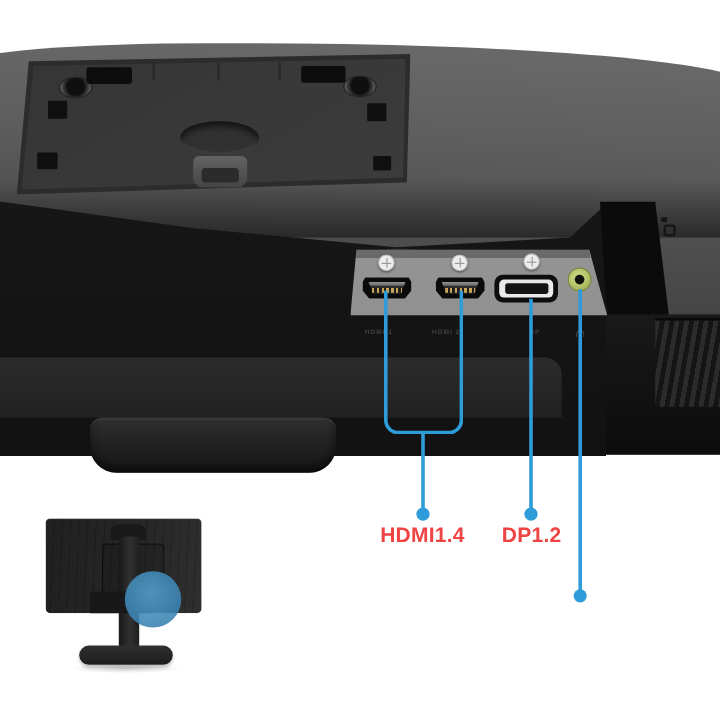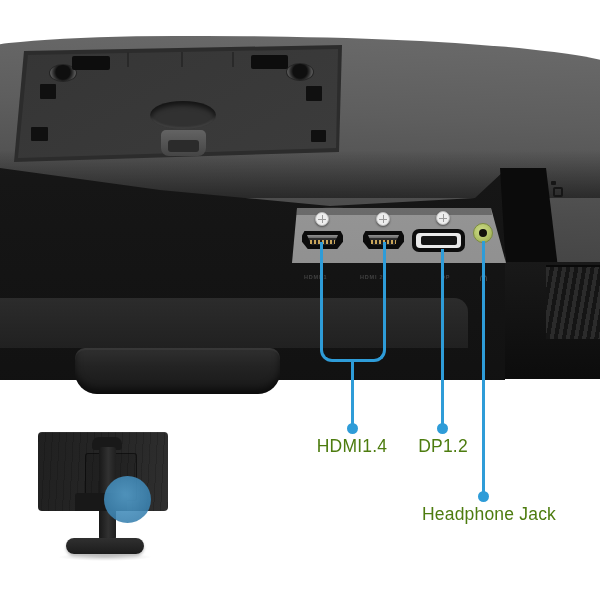"HDMI1.4" .co-label { color: #4d7c0f -> #ef4444; font-weight: 400 -> 700 }
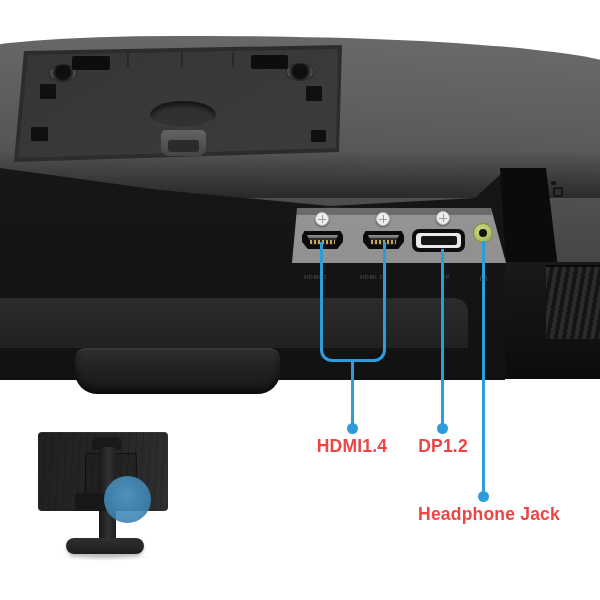"Headphone Jack" div.co { html: <div>Headphone Jack</div> -> none }
